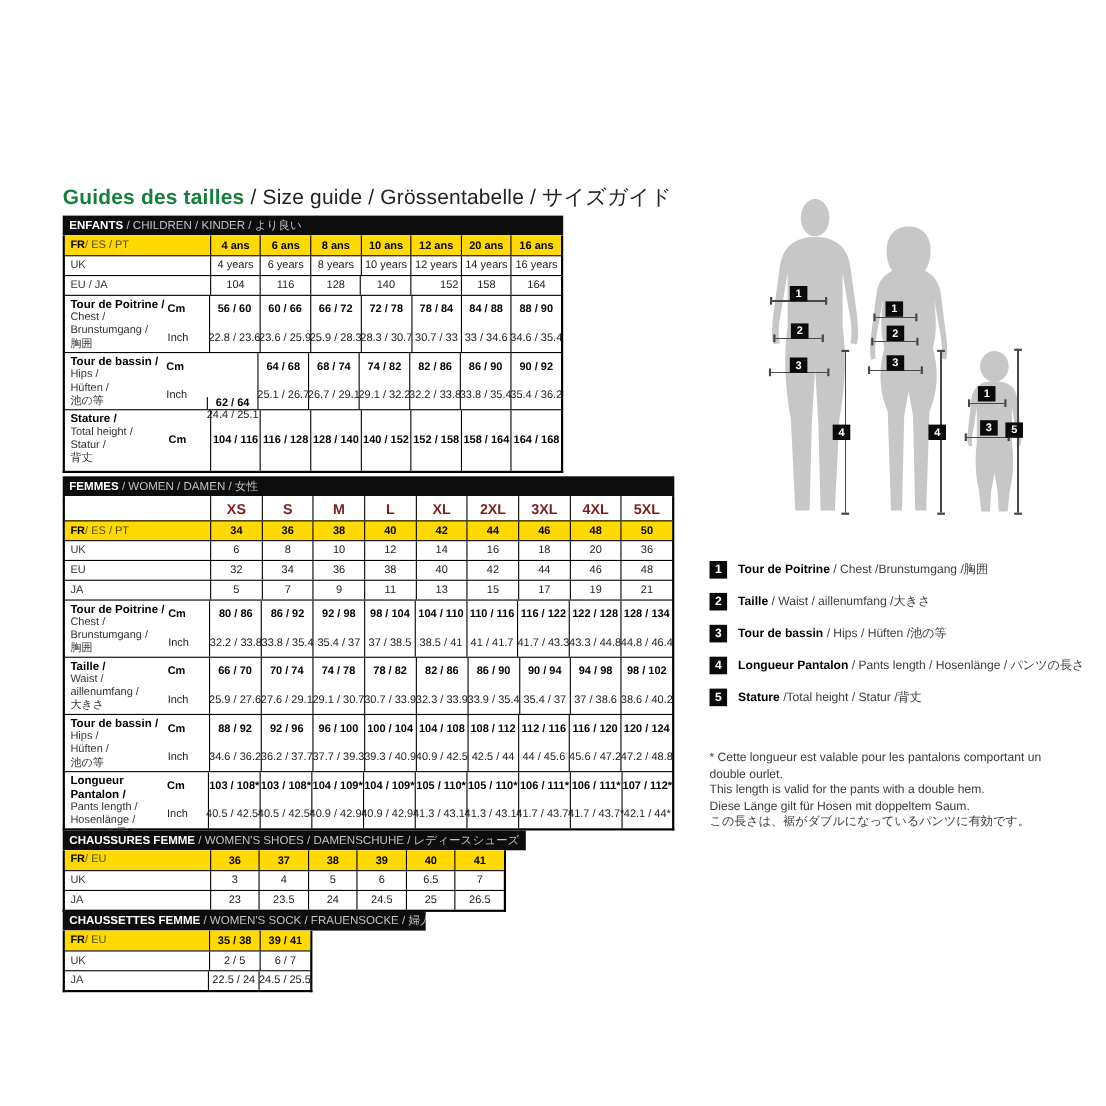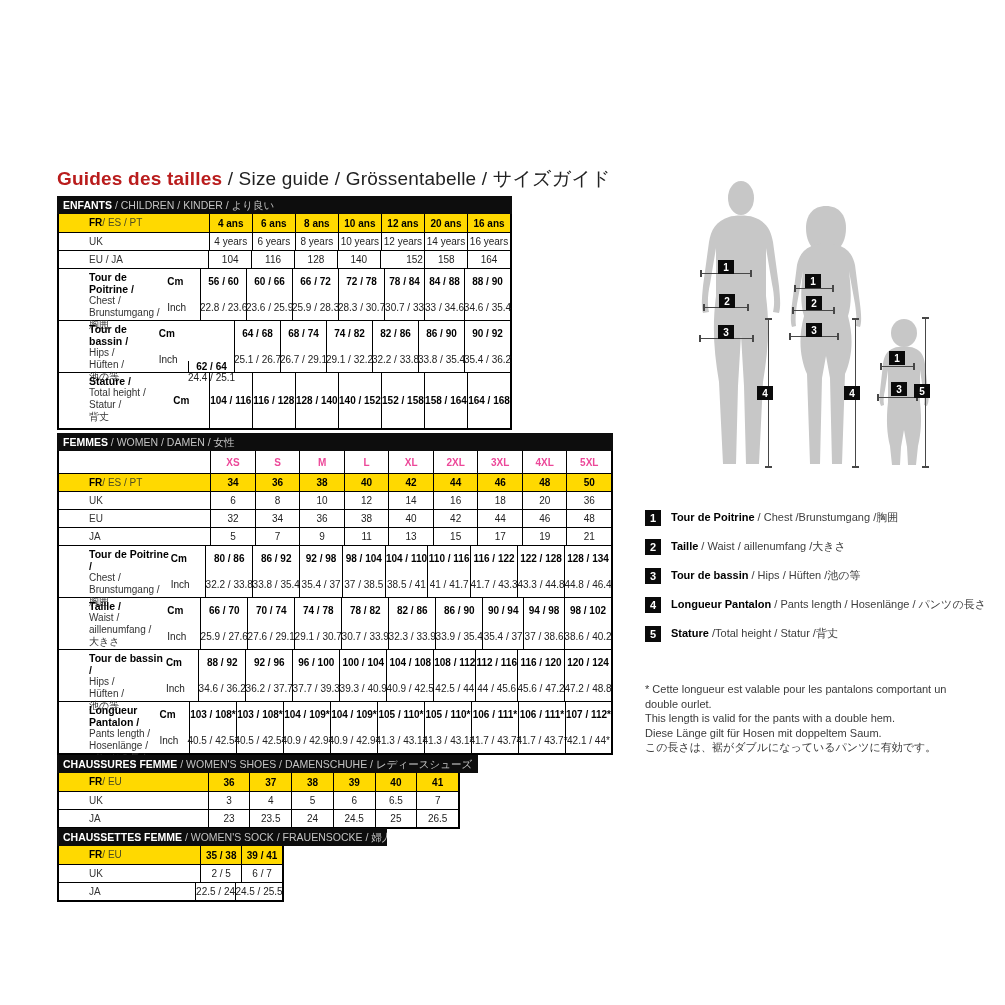"Guides des tailles" .title .t-bold { color: #b91c1c -> #15803d }
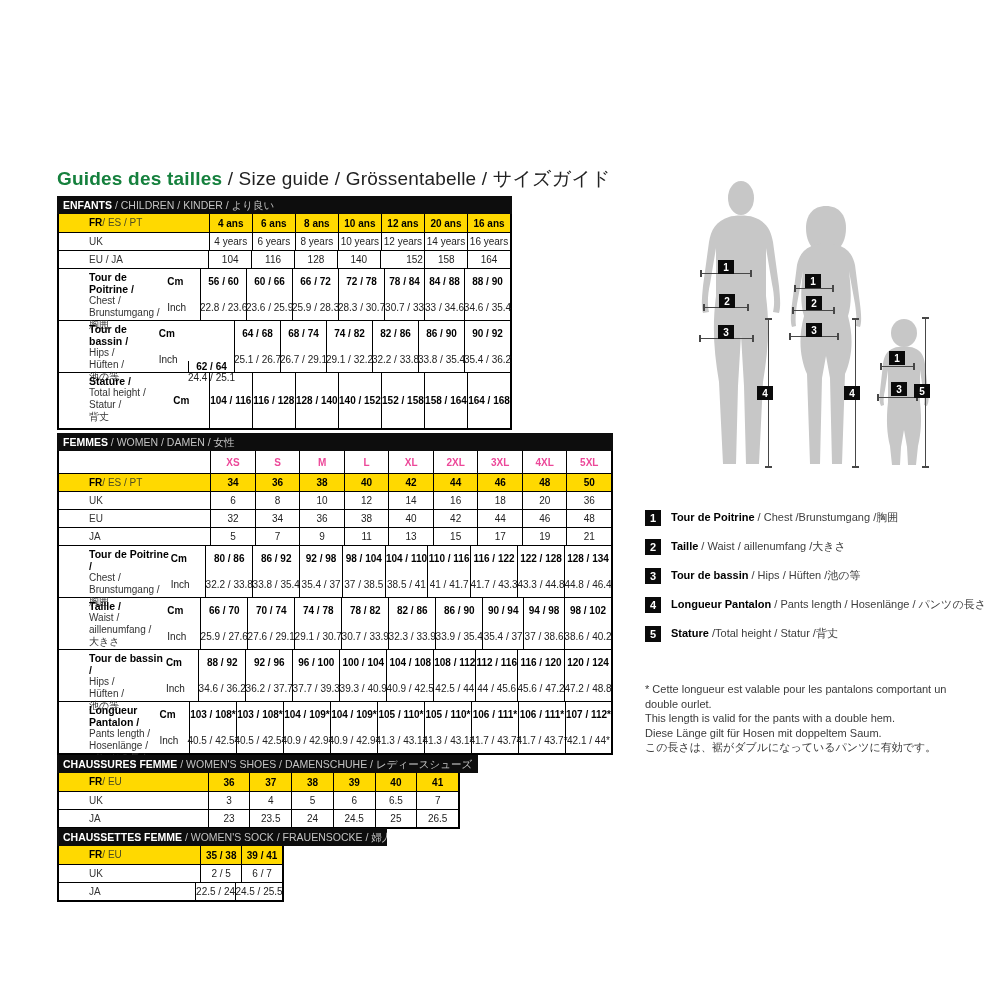"FR" .lcell { margin-left: 25px -> none }
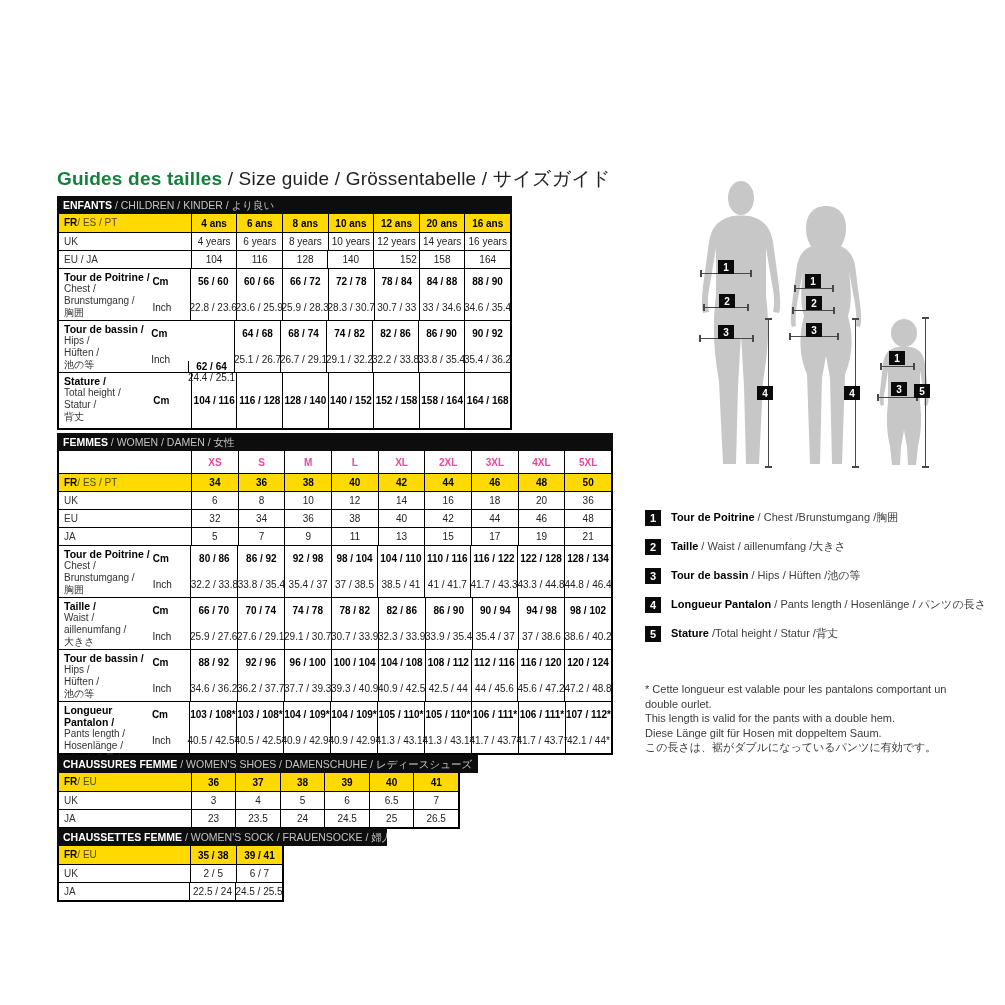"XS" .sizesrow .vcell div { color: #ec4899 -> #7f1d1d; font-size: 10px -> 13px }
